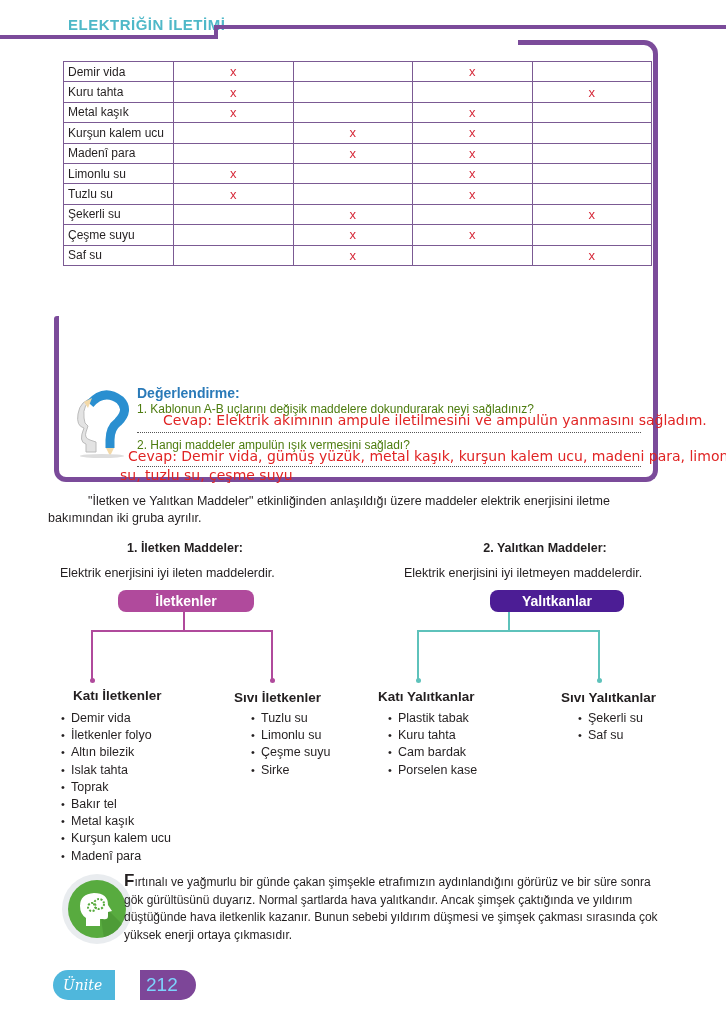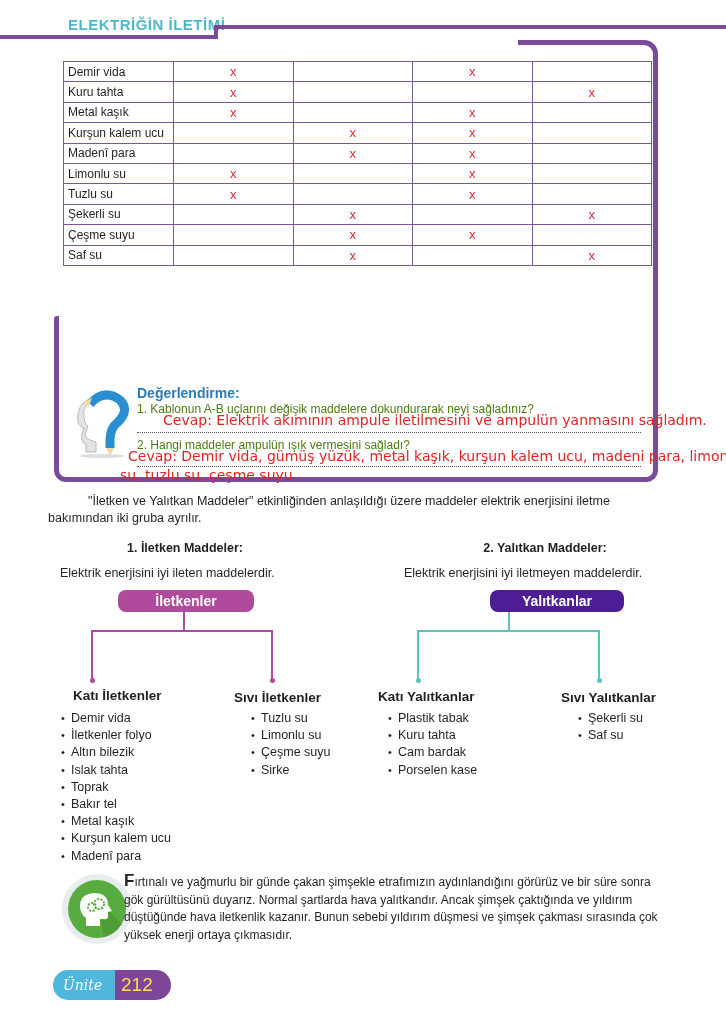"212" .footer .page { color: #fde047 -> #7dd3fc; margin-left: none -> 25px }
